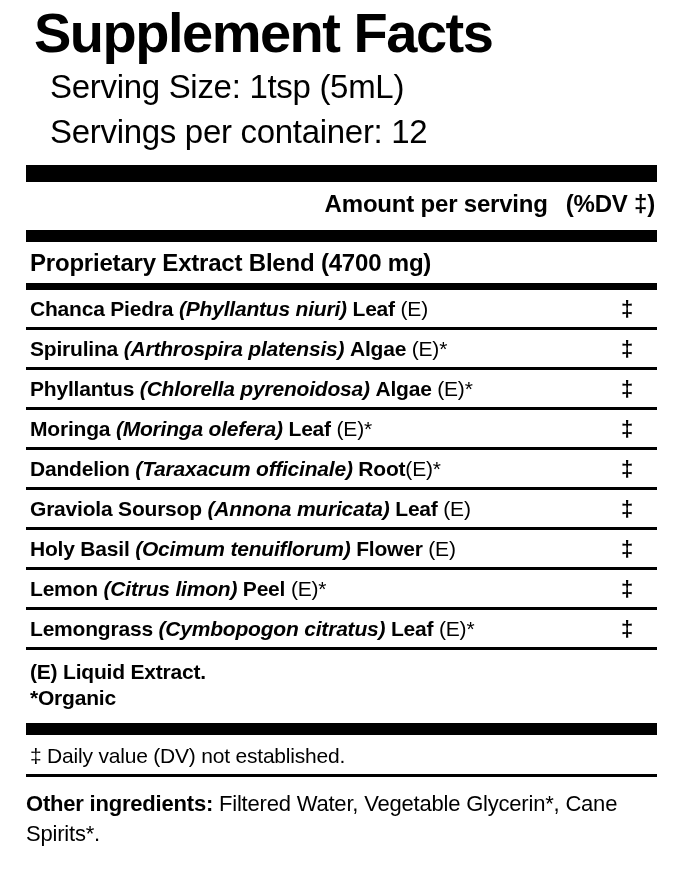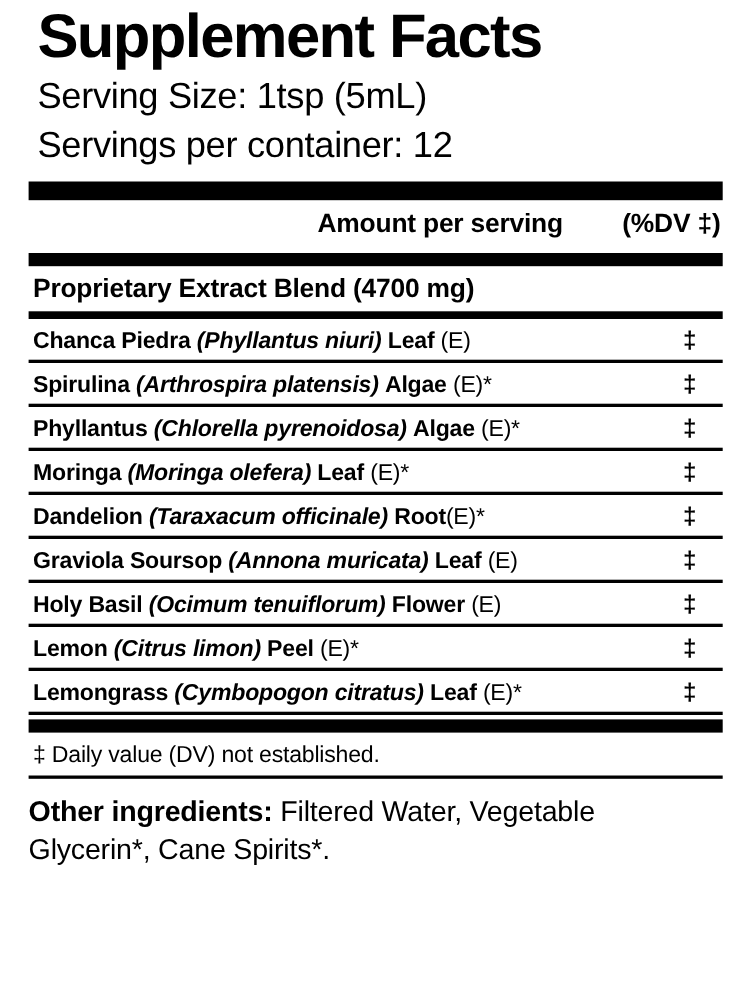"Serving Size: 1tsp (5mL)" .serving { margin-left: 8px -> 24px }
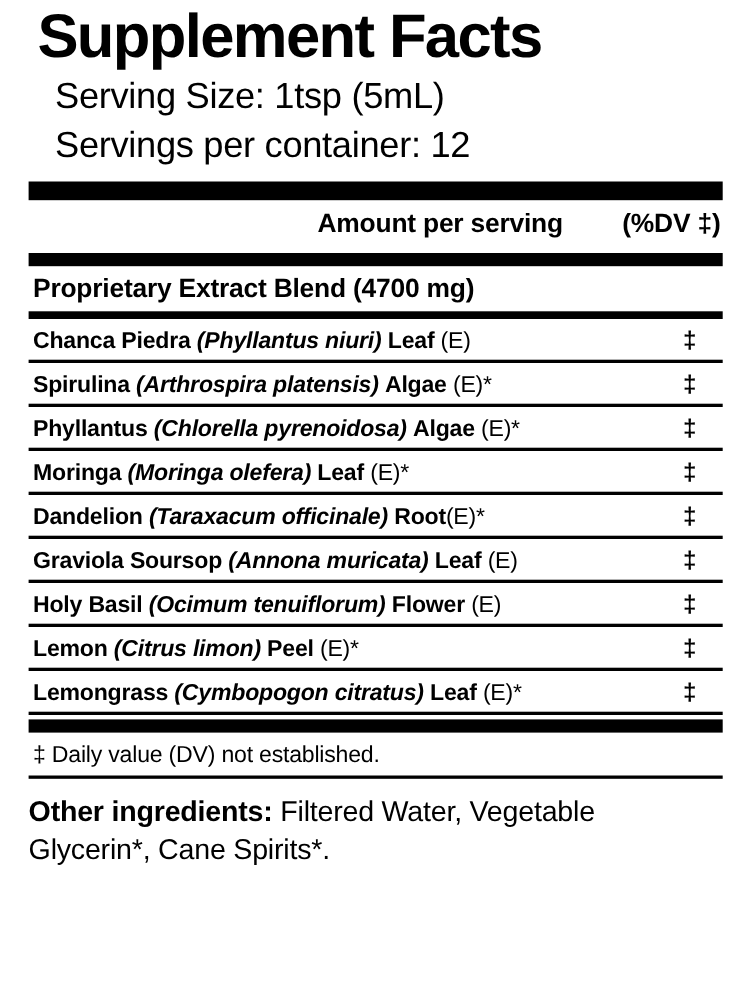"Amount per serving" .amount-row { gap: 36px -> none }
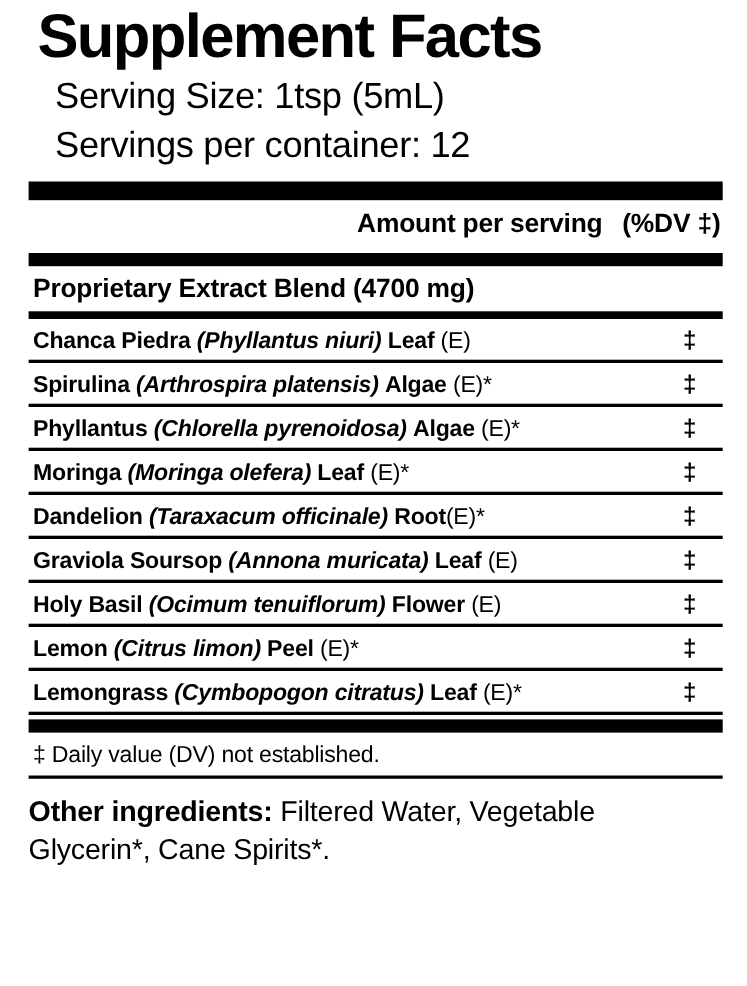"(E) Liquid Extract." div.notes { html: none -> <div> <div>(E) Liquid Extract.</div> <div>*Organic</div> </div> }
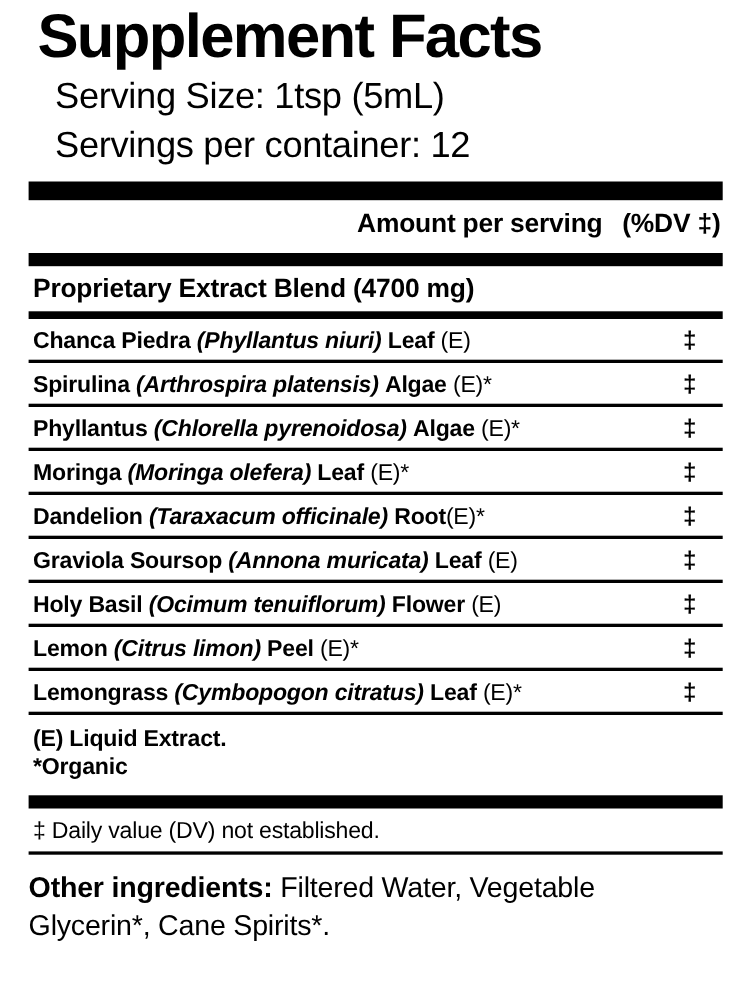"Other ingredients: Filtered Water," .other { font-size: 26px -> 22px }
